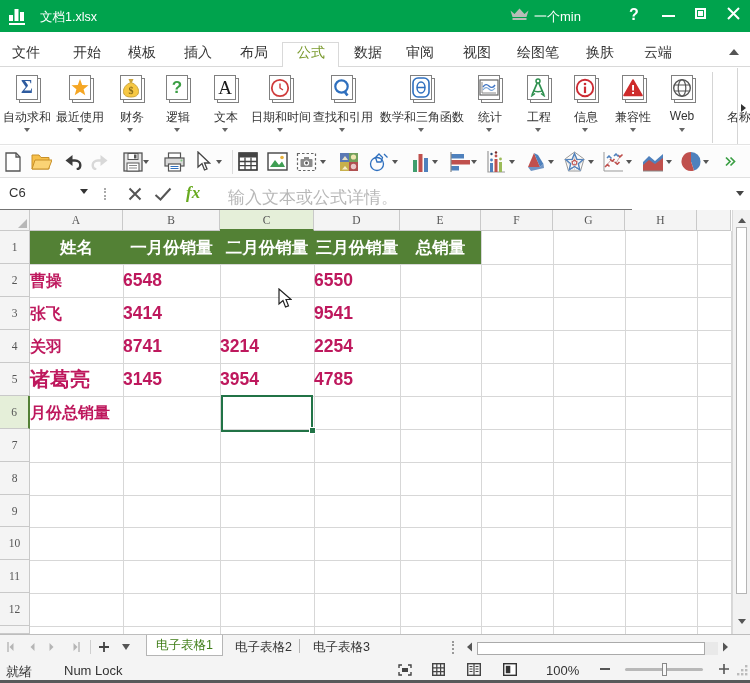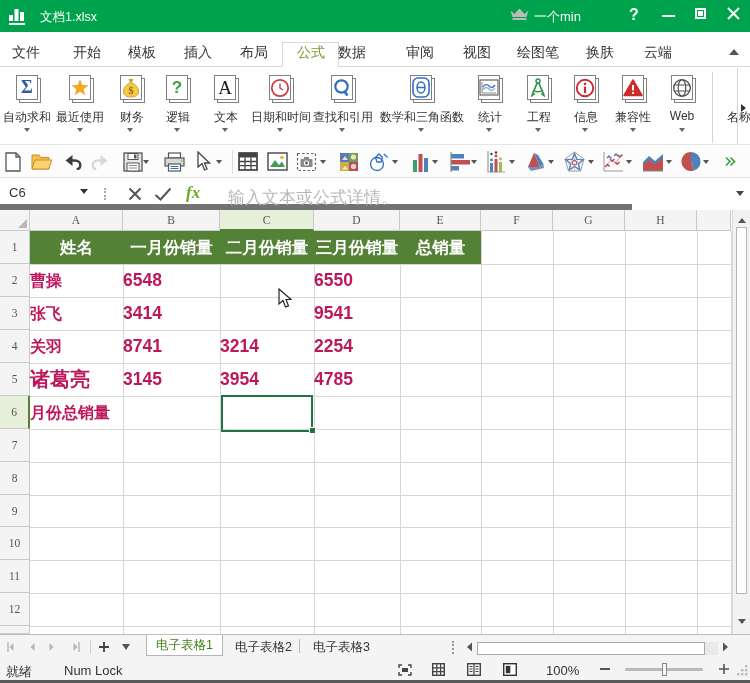"数据" div.mtab { left: 338px -> 354px }
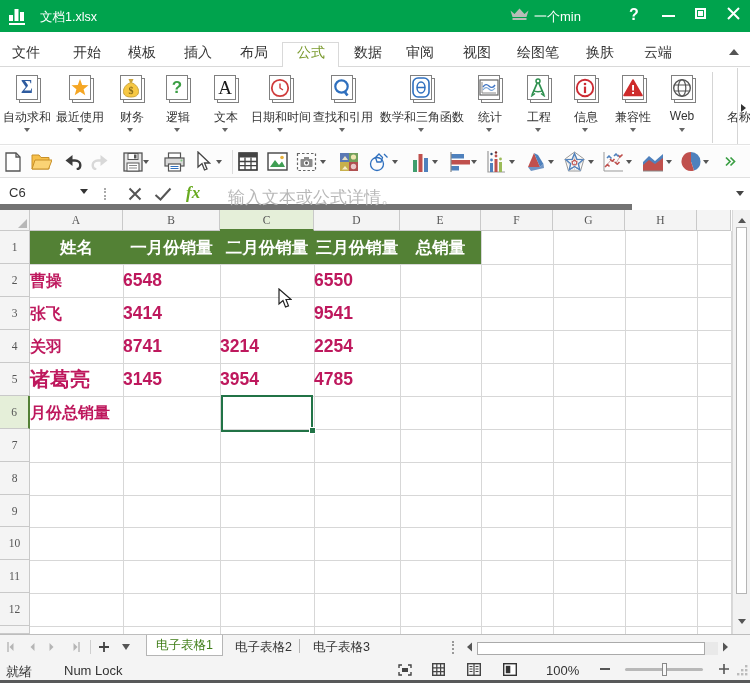"C6" #fbar { border-bottom: 6px solid #737373 -> 1px solid #737373 }
